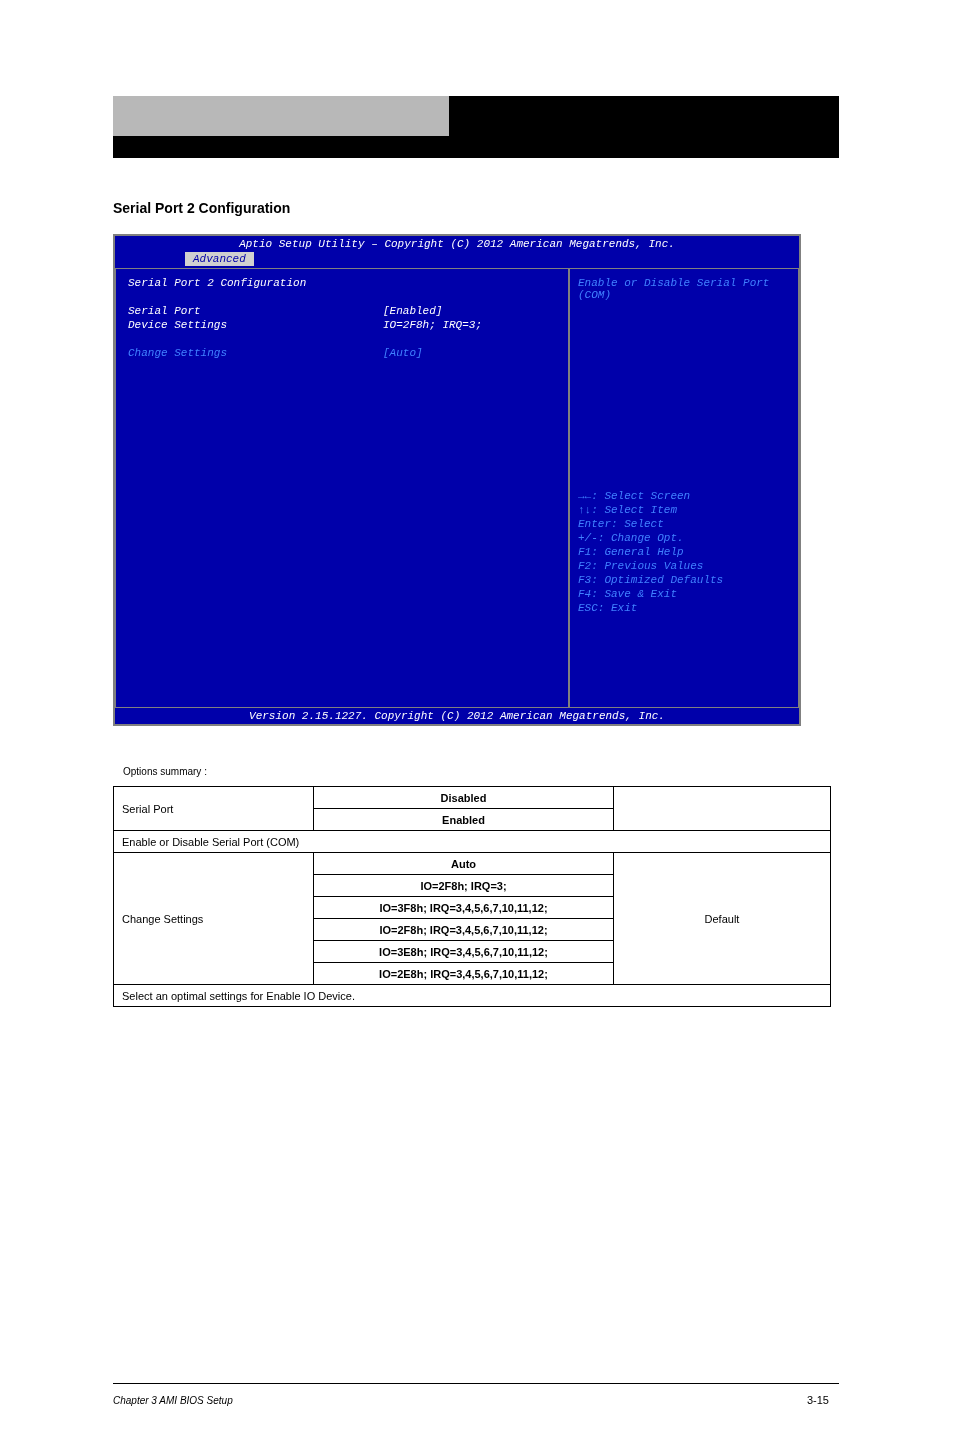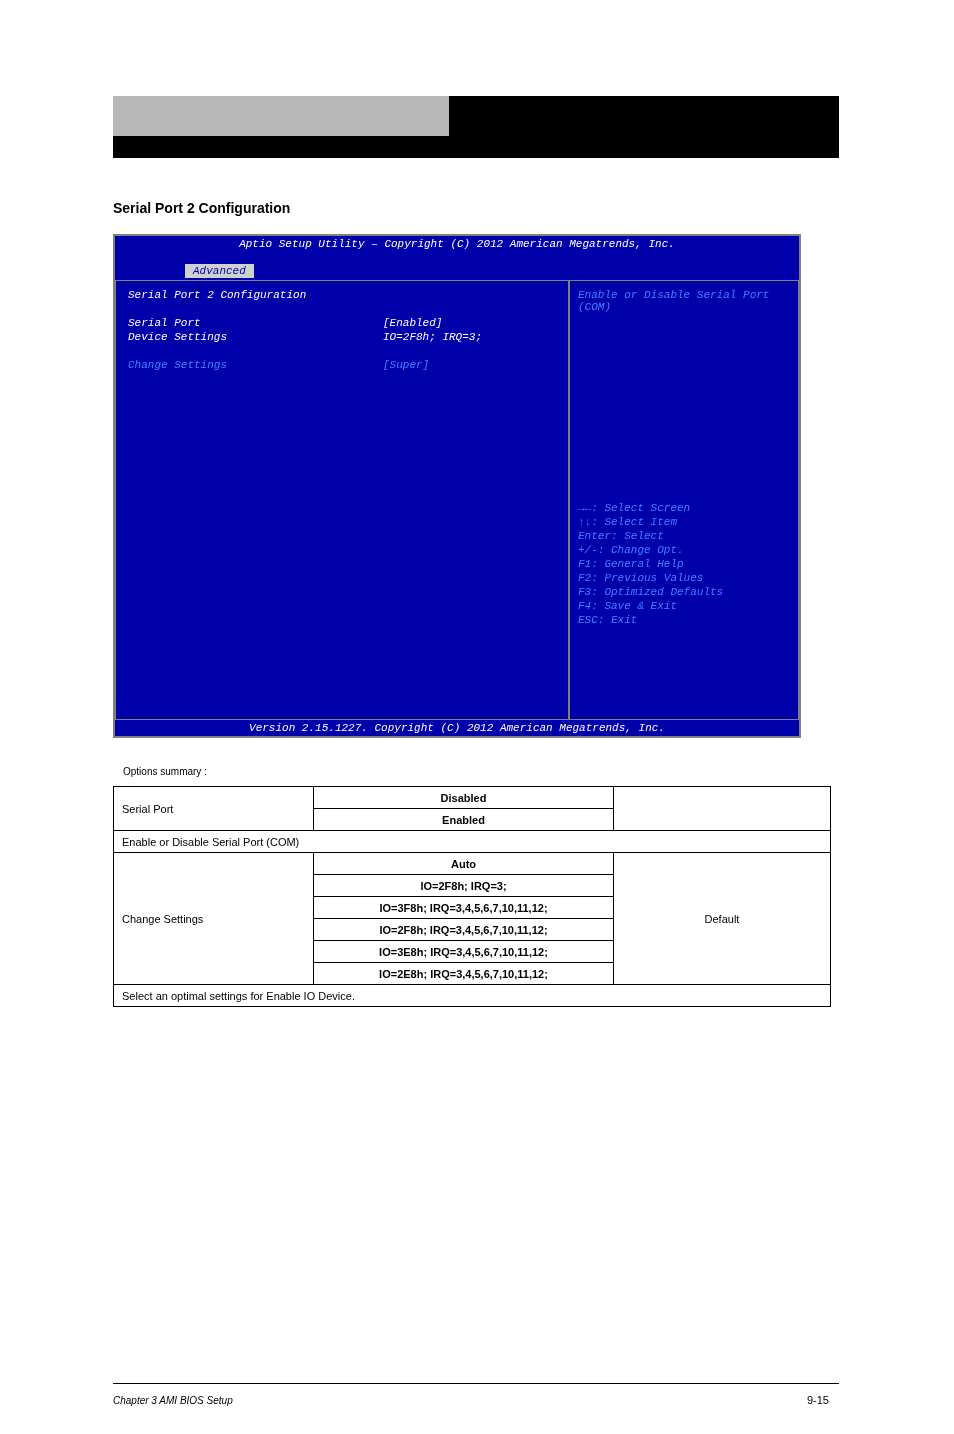"Advanced" .bios-tab { margin-top: 12px -> none }
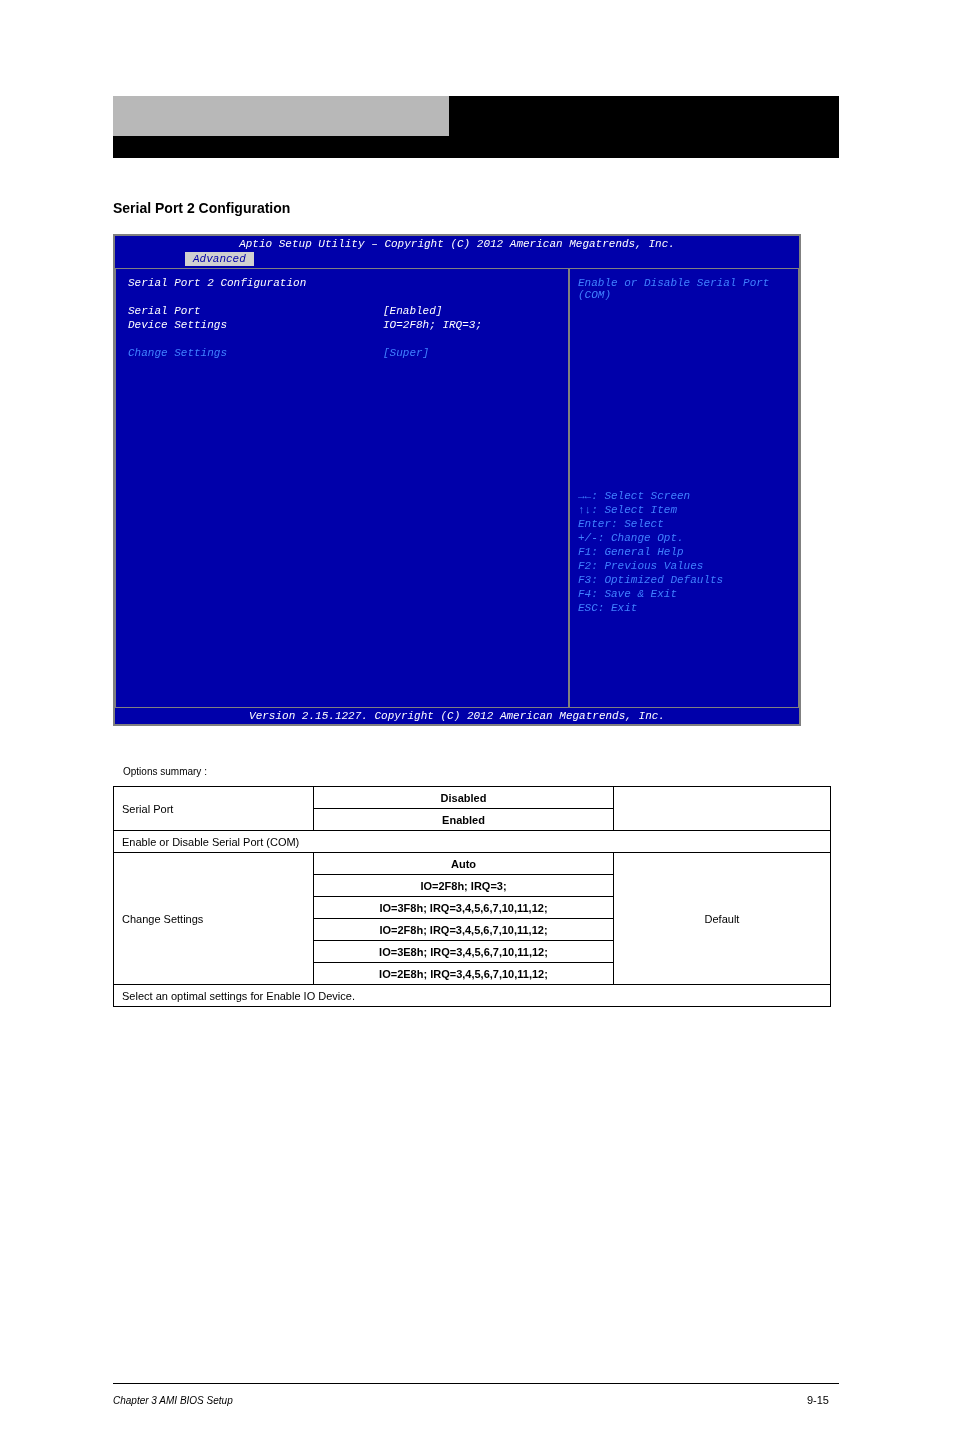"[Super]" span.bios-row-value { text: Super -> Auto }
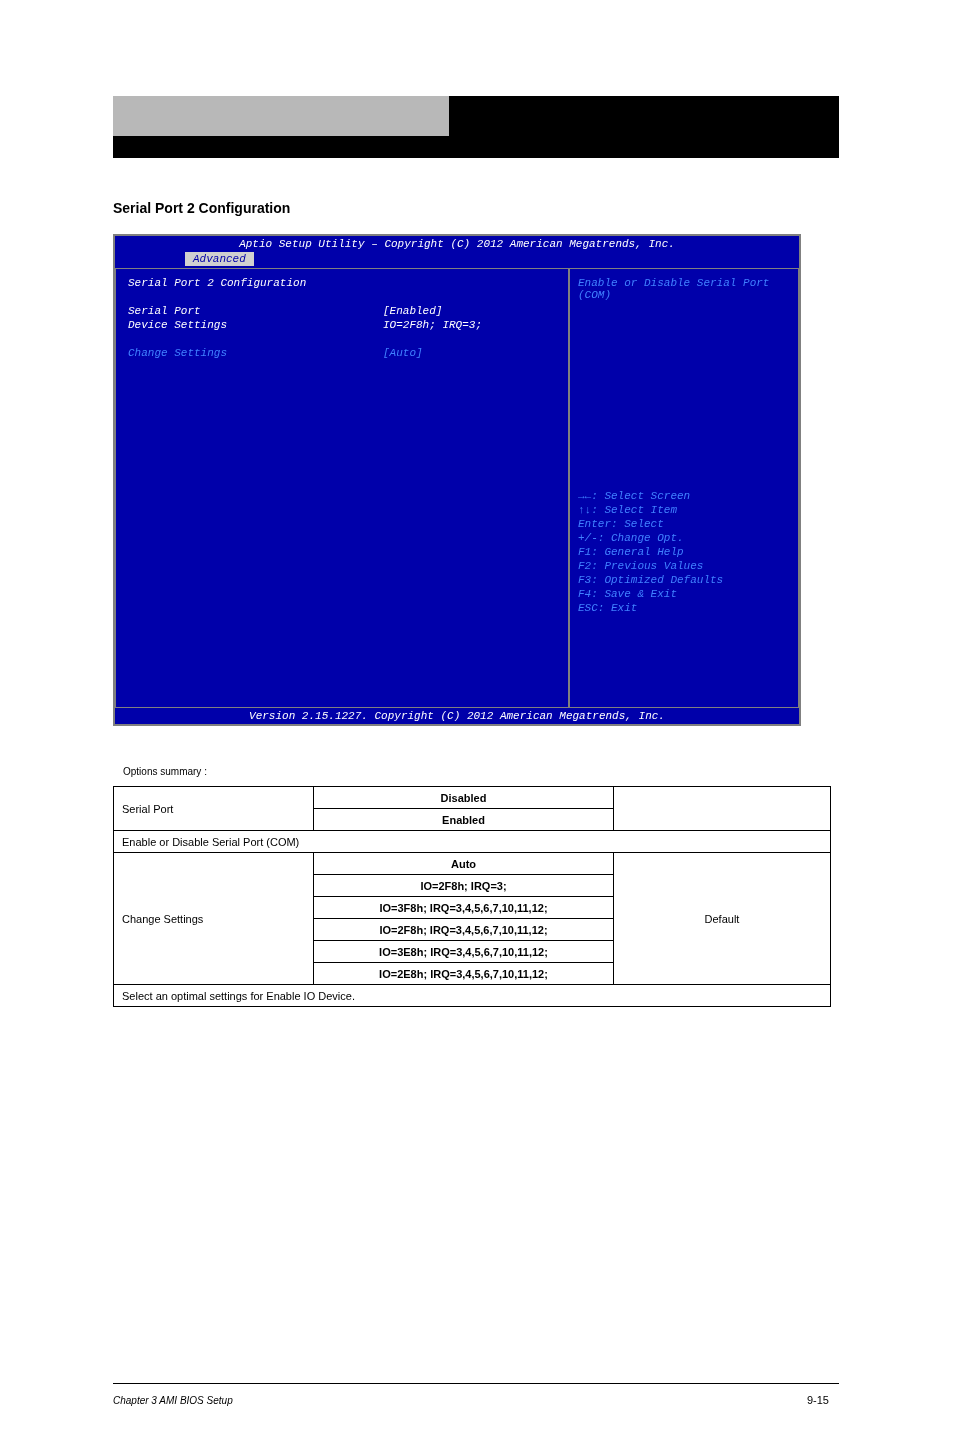"9-15" div.page-num { text: 9-15 -> 3-15 }
